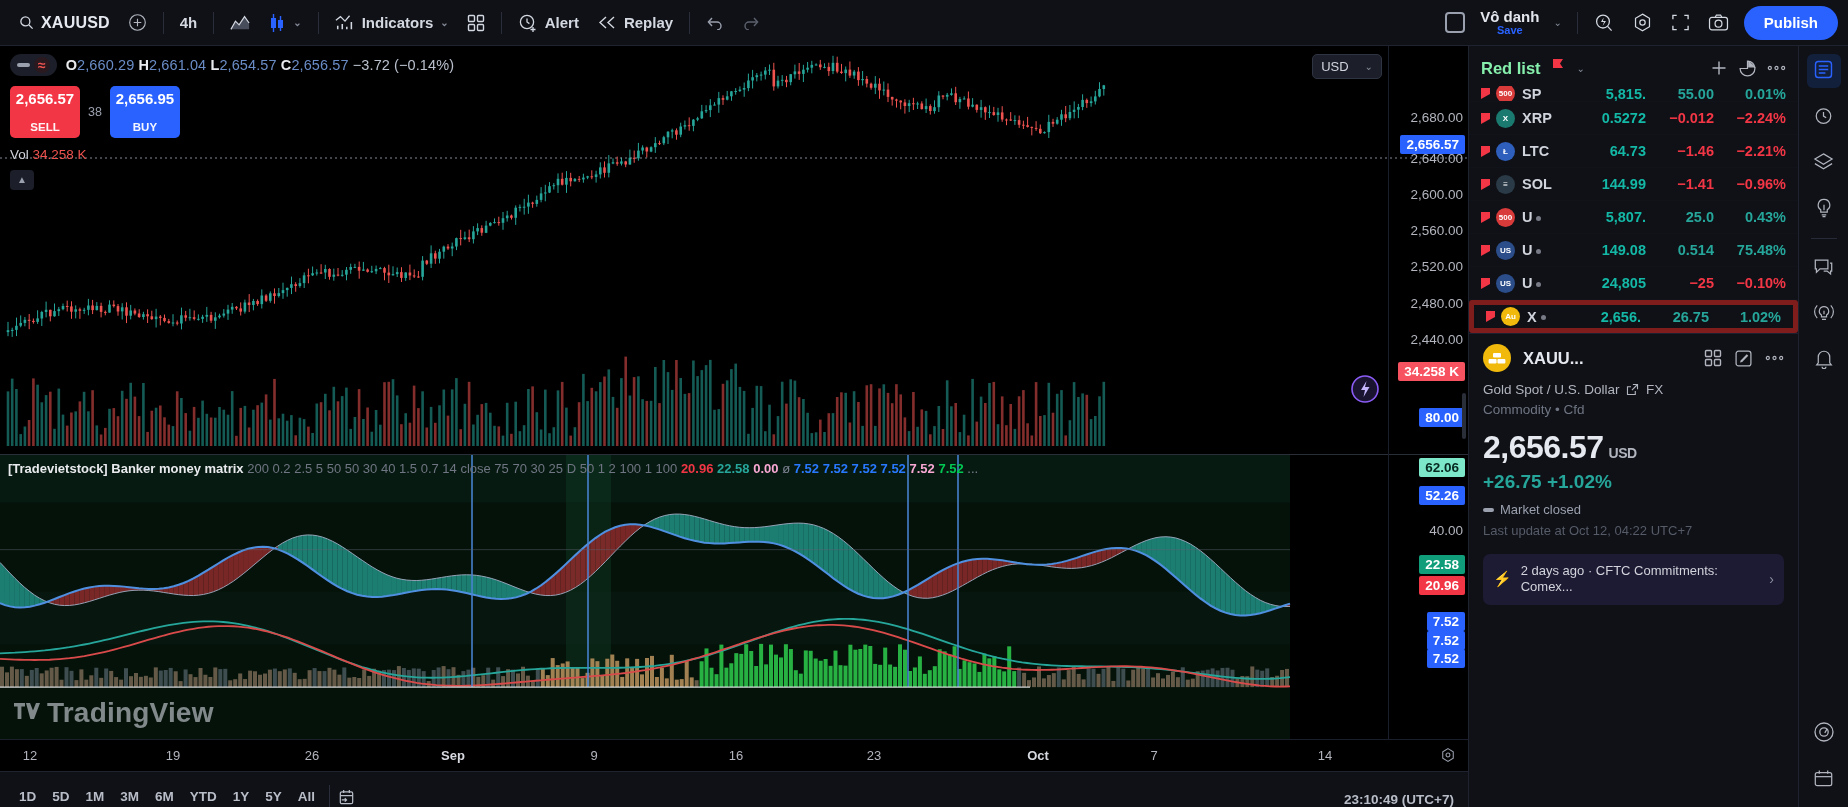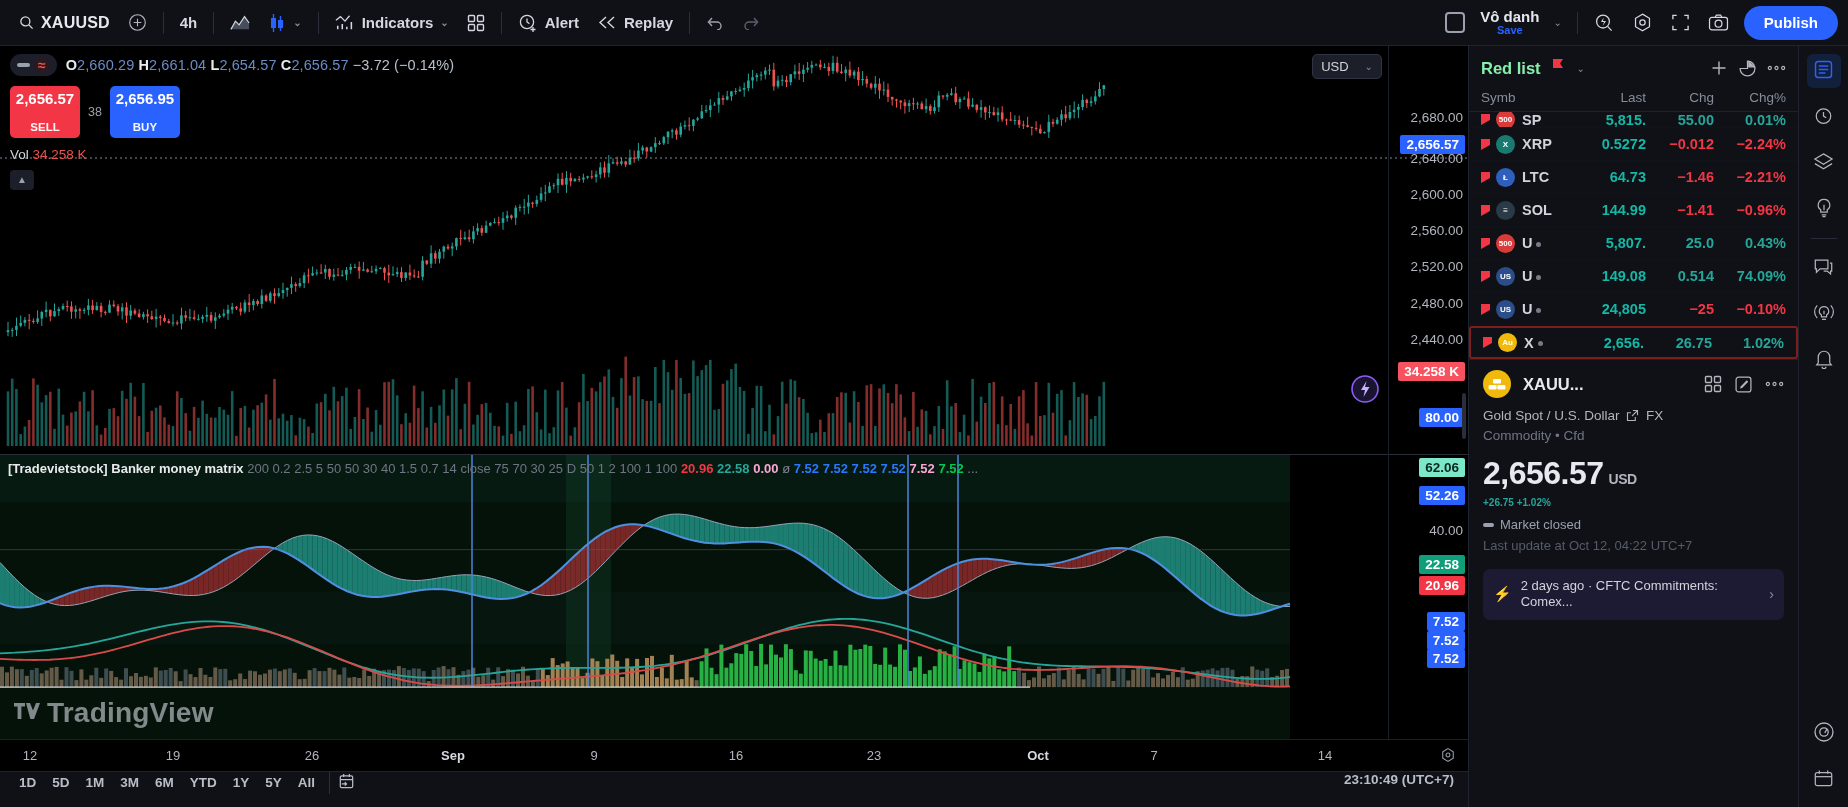"Symb" div.wl-cols { html: <div> <span>Symb</span> <span>Last</span> <span>Chg</span> <span>Chg%</span> </div> -> none }
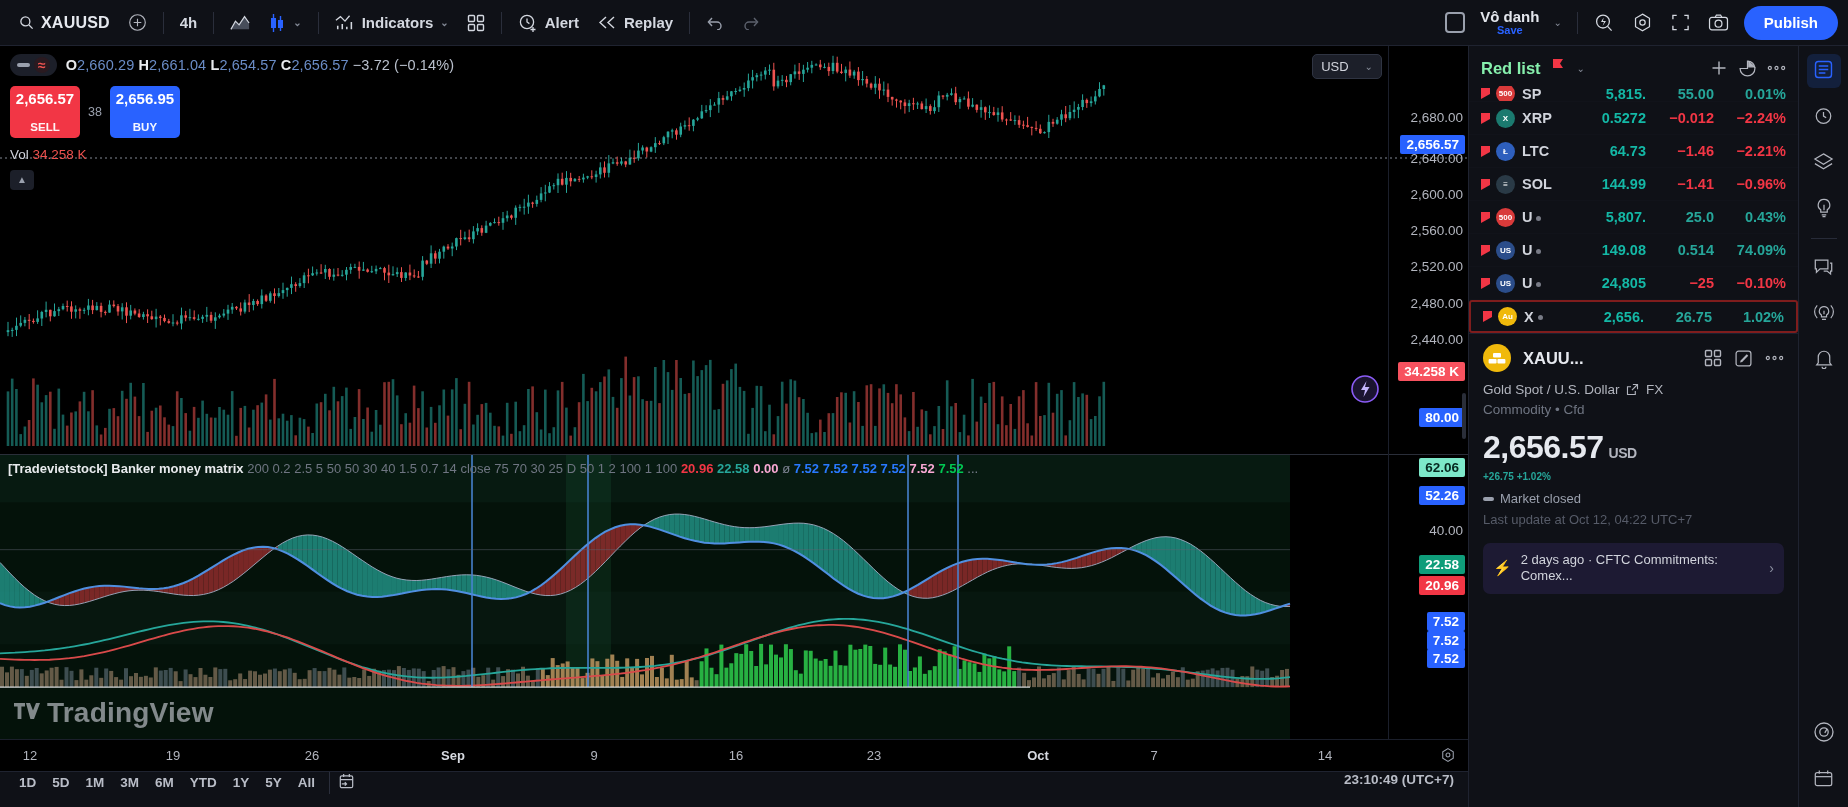"74.09%" span.v-chgp { text: 74.09% -> 75.48% }
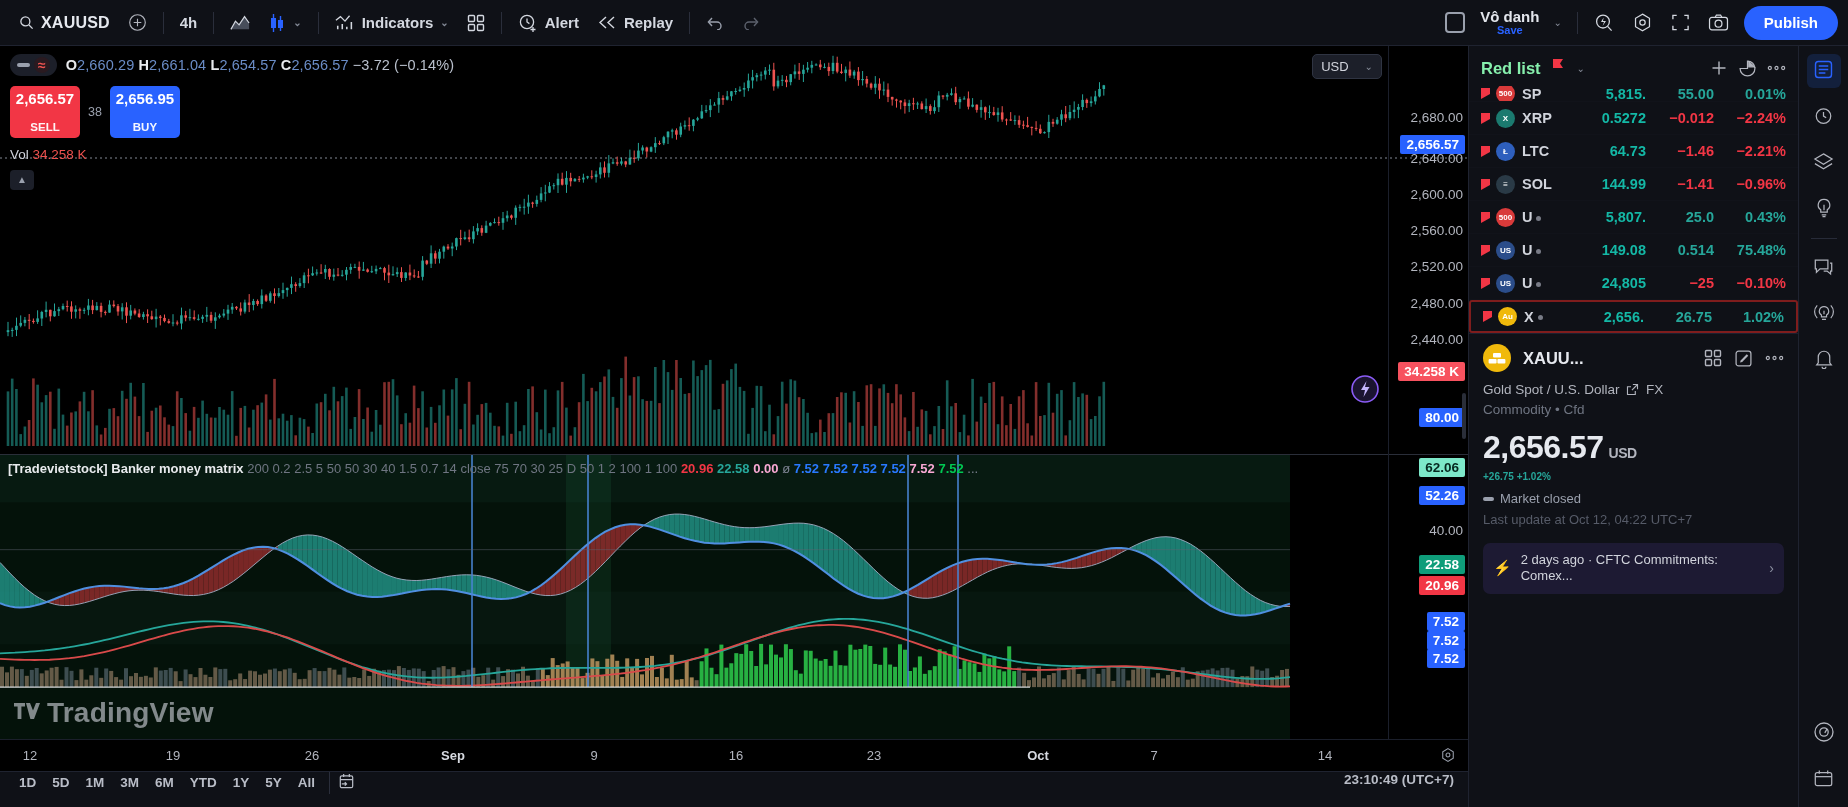"Au" .wl-row.sel { border: 2px solid #7f1d1d -> 5px solid #7f1d1d }
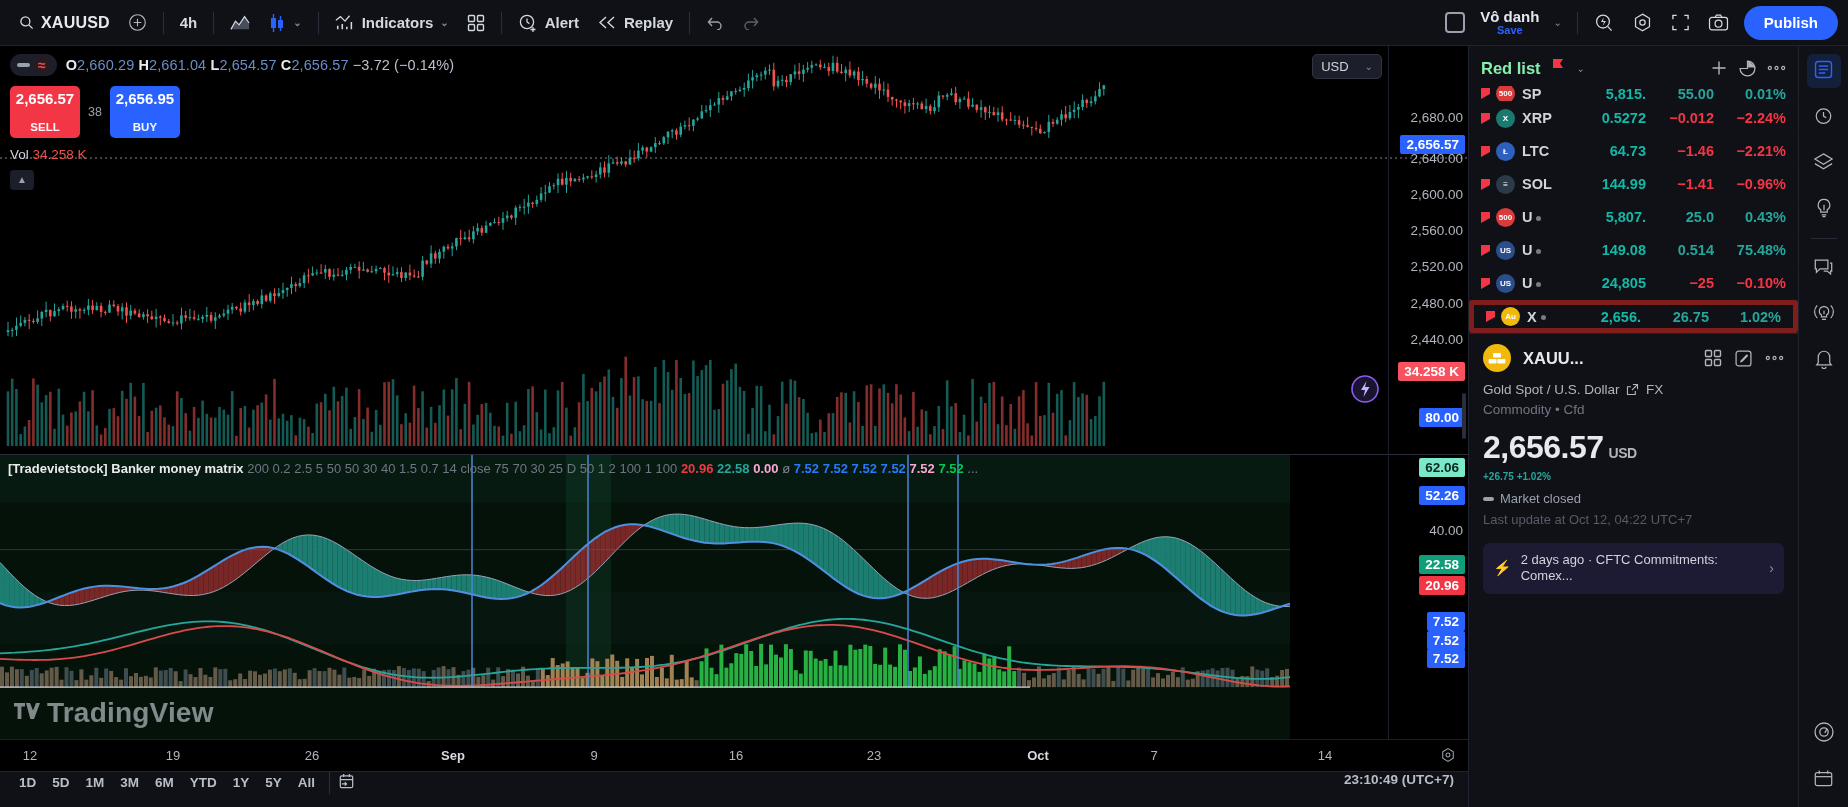"+26.75 +1.02%" .d-chg { font-size: 10px -> 19px }
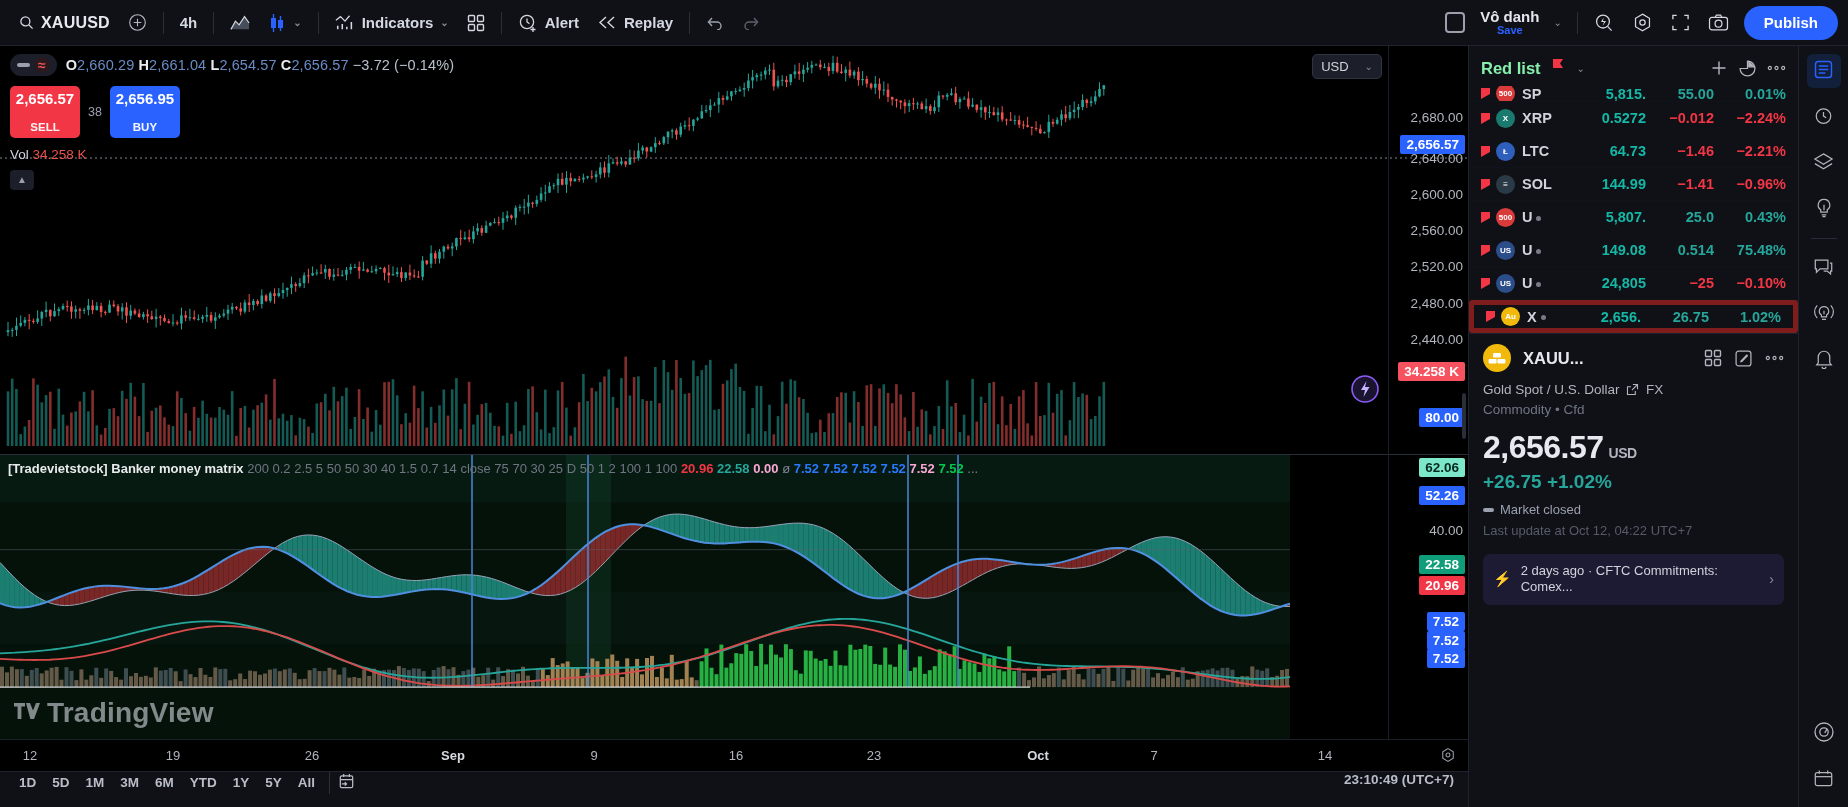"1D" .bottom-bar { align-items: flex-start -> flex-end }
